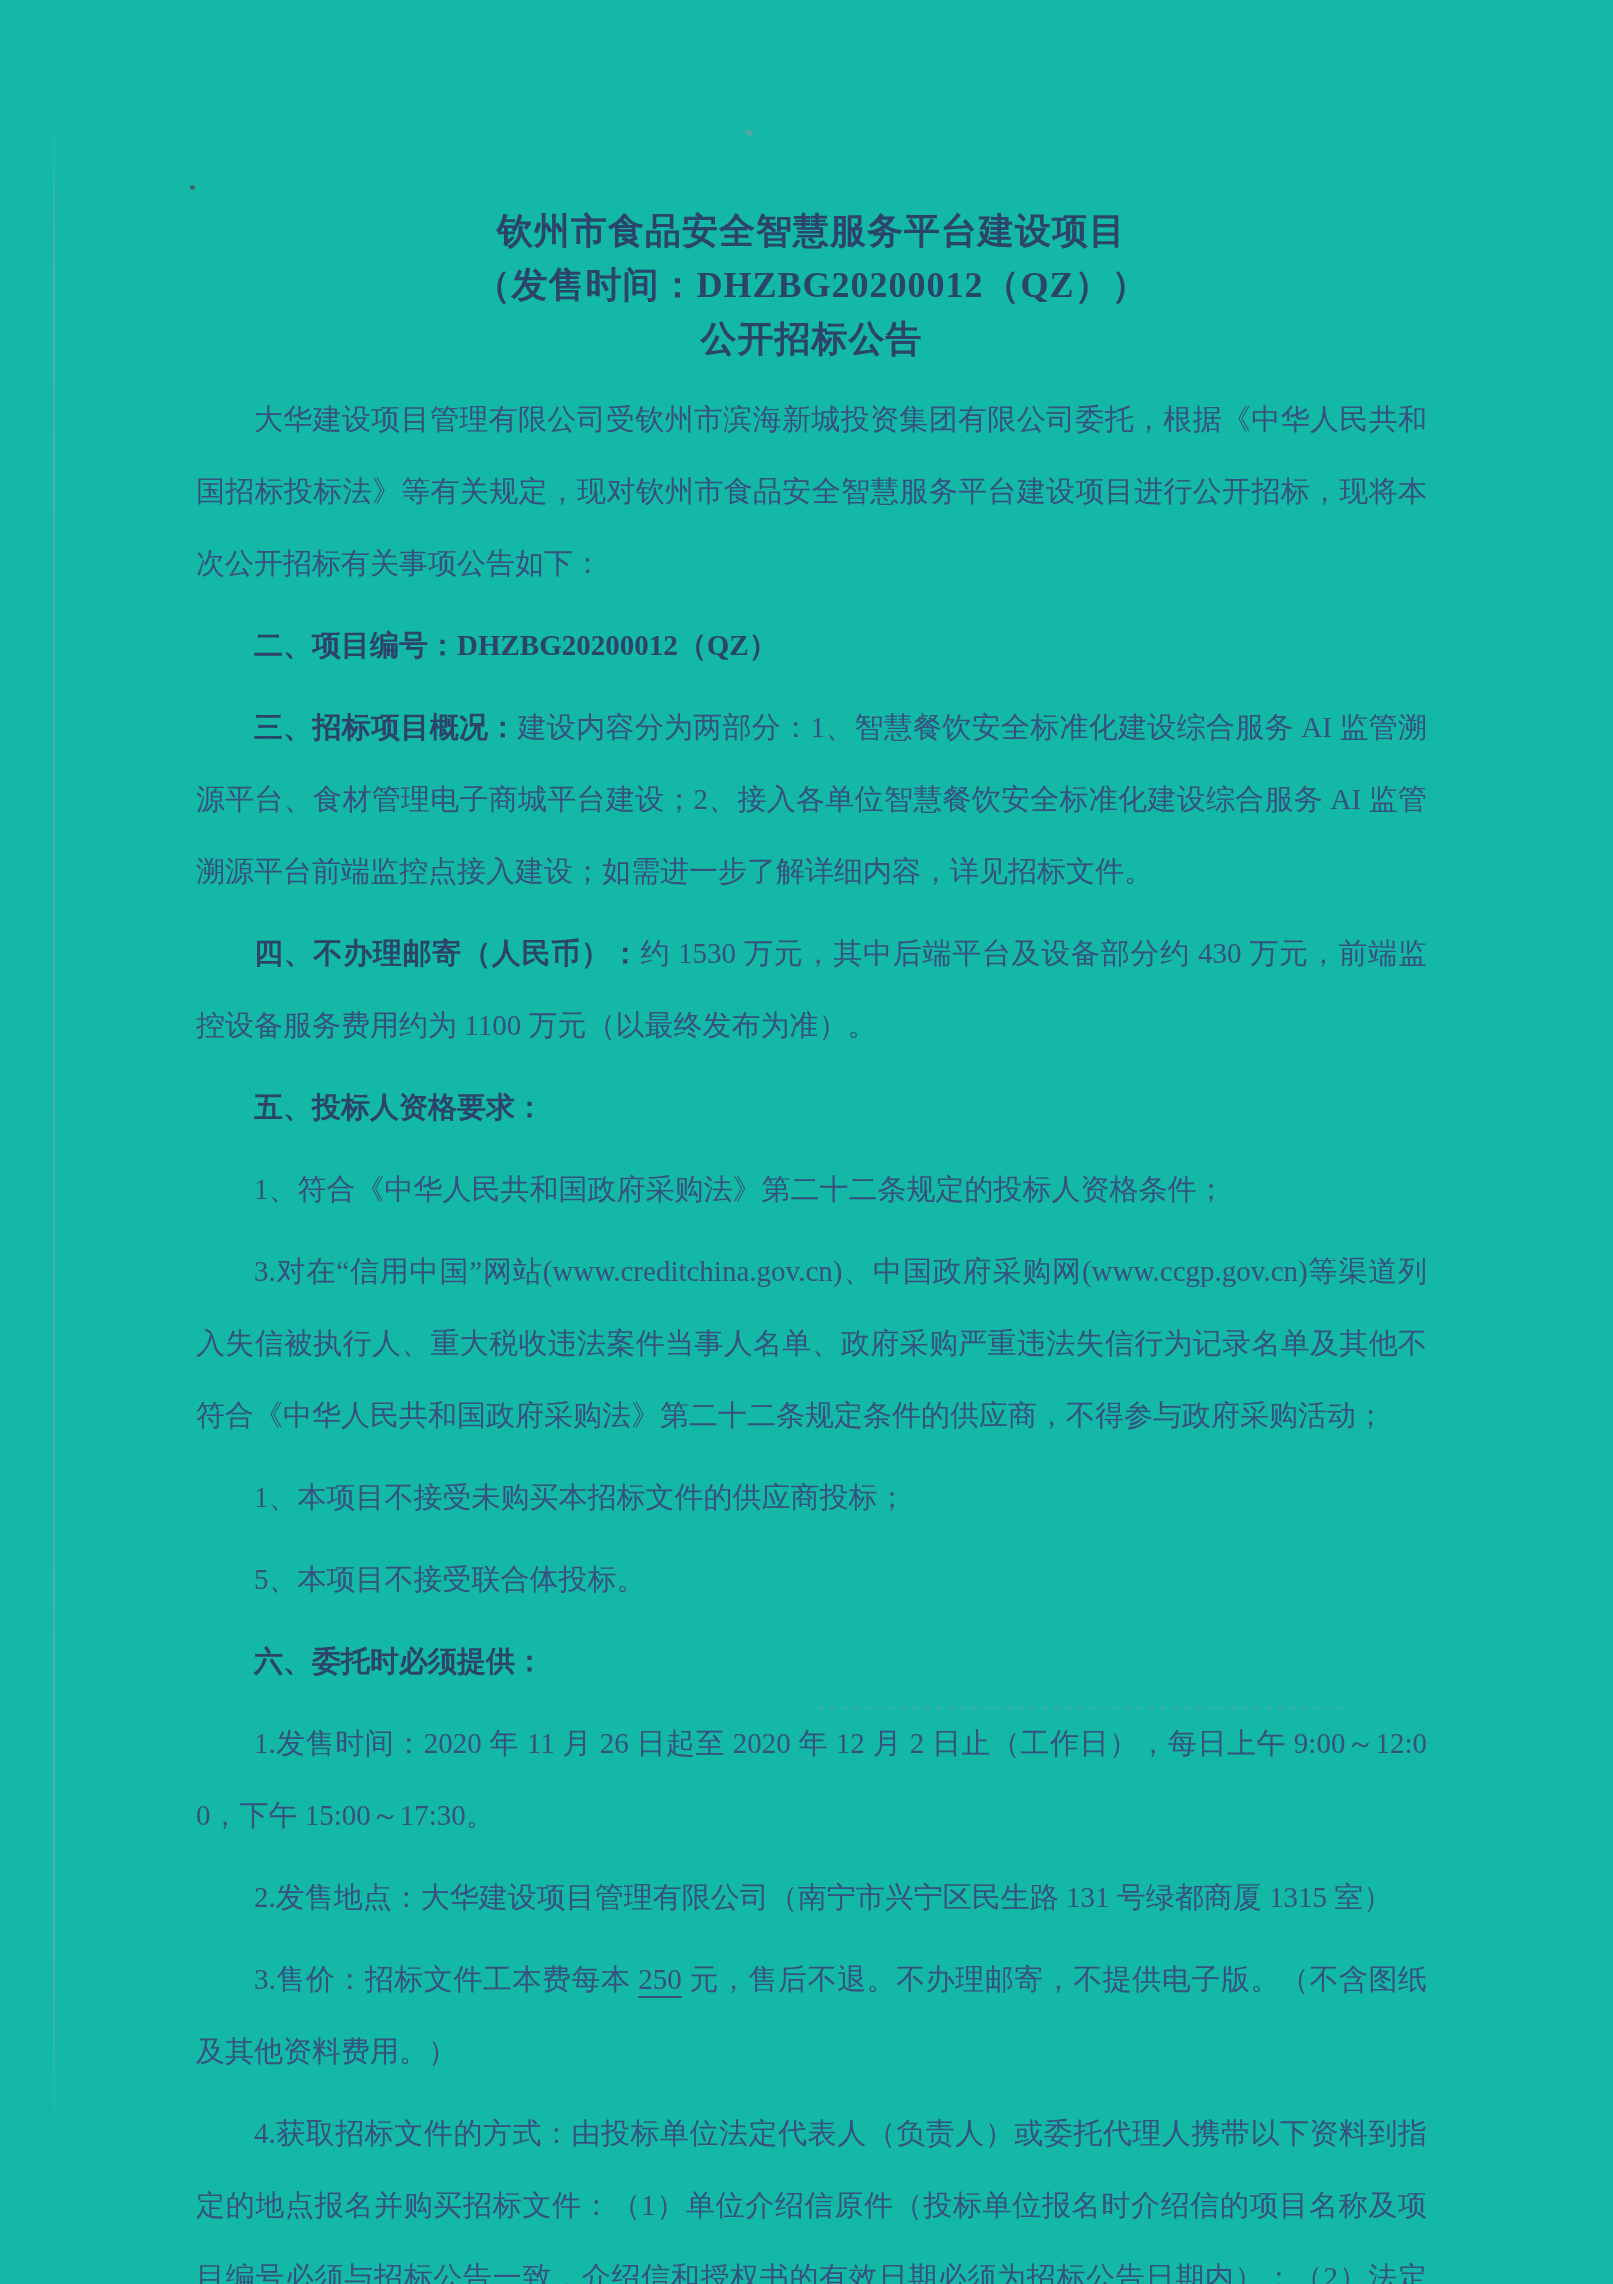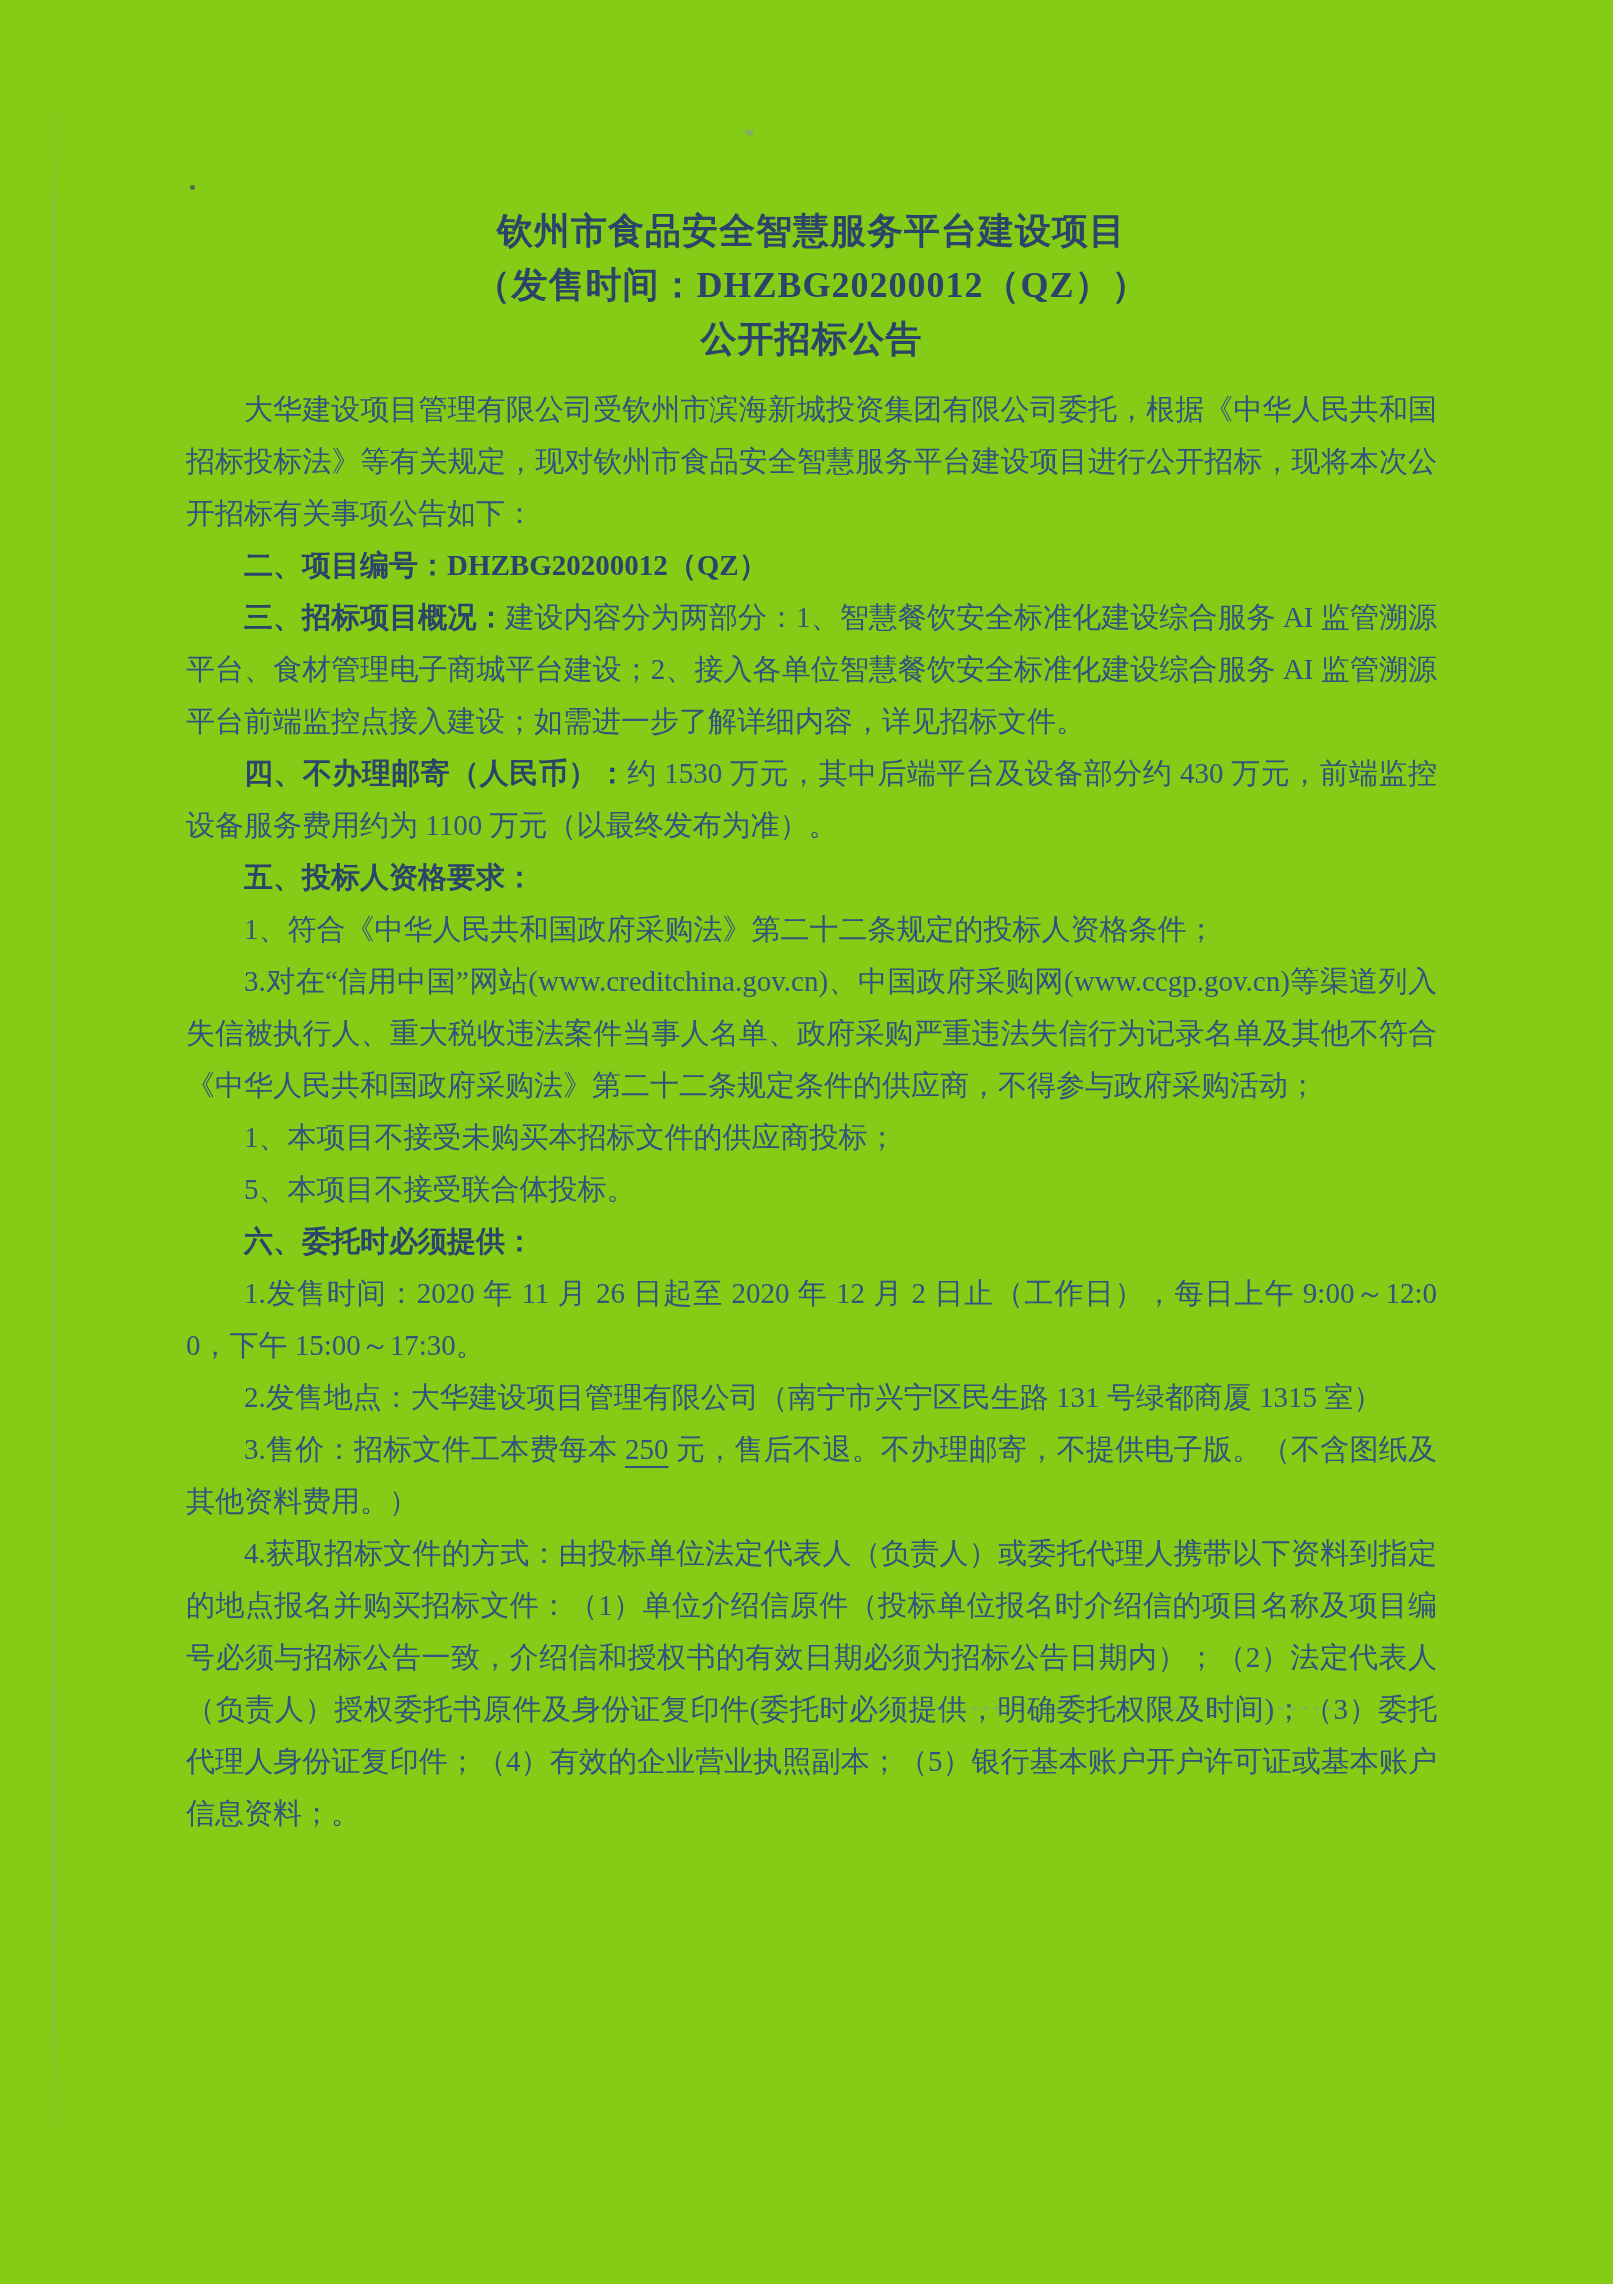"钦州市食品安全智慧服务平台建设项目" .page { background: #84cc16 -> #14b8a6 }
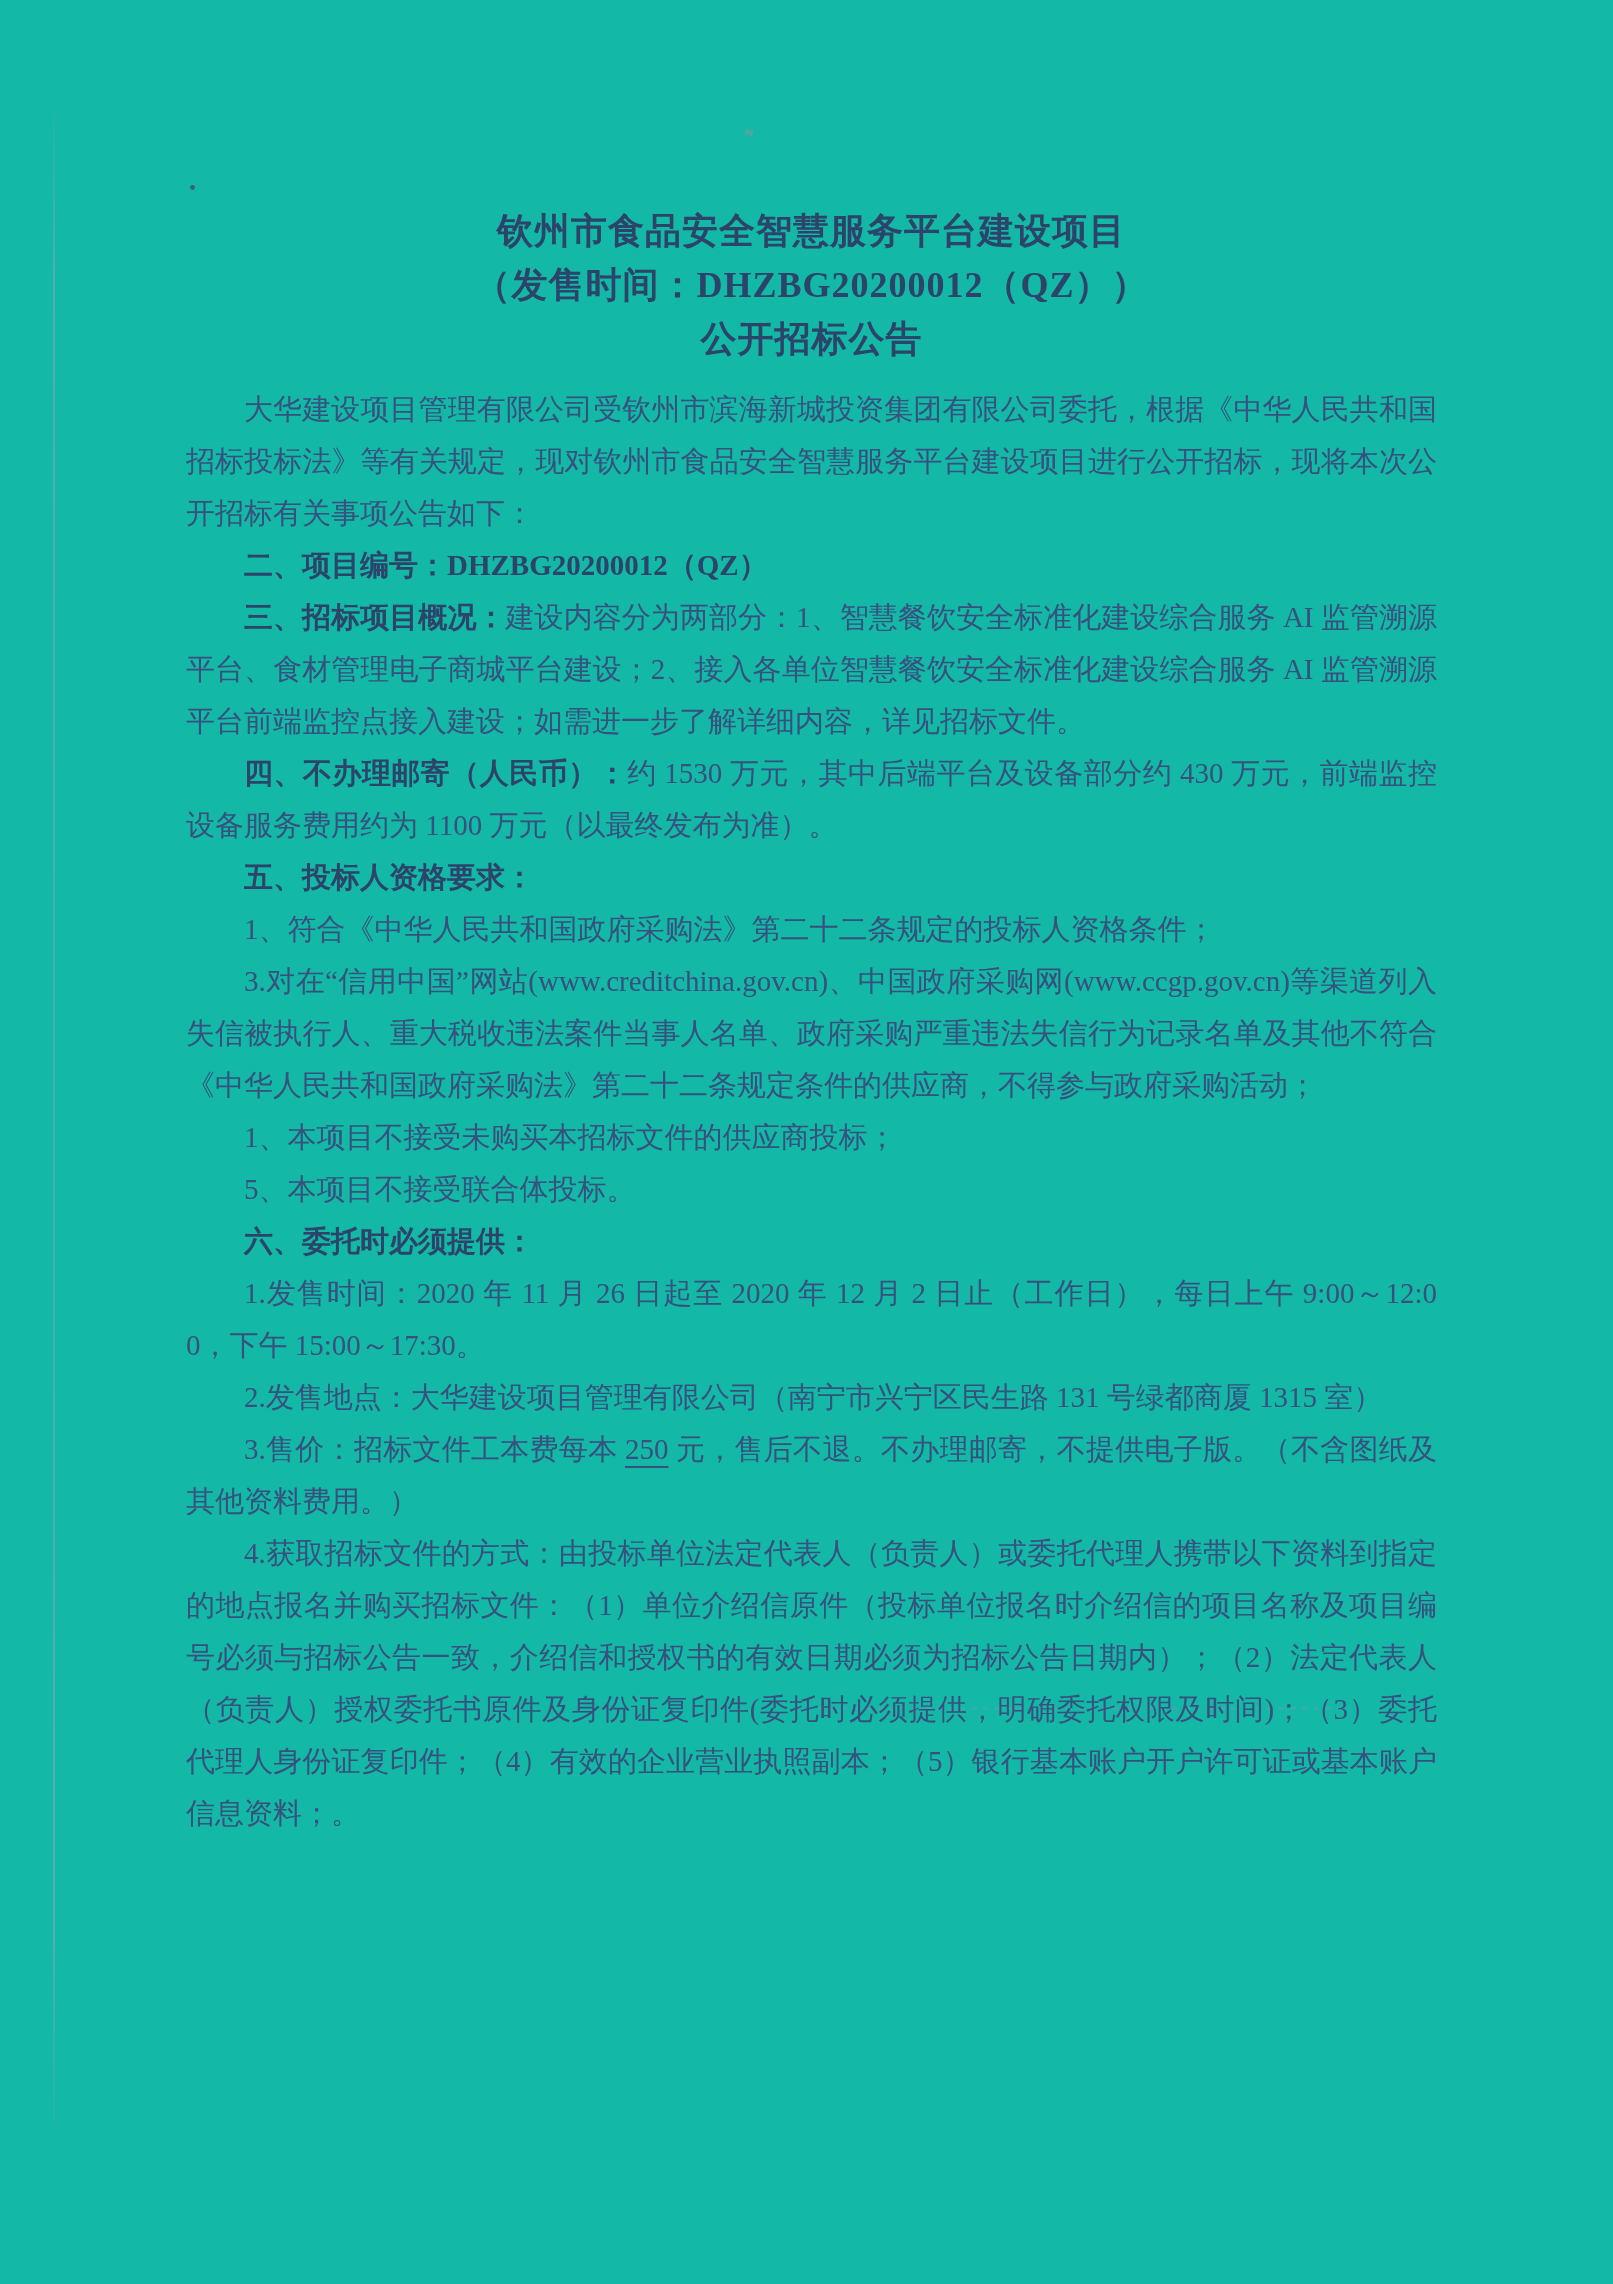"大华建设项目管理有限公司受钦州市滨海新城投资集团有限公司委托，根据《中华人民共和" .para { line-height: 52px -> 72px; margin: 0 -> 10px }
